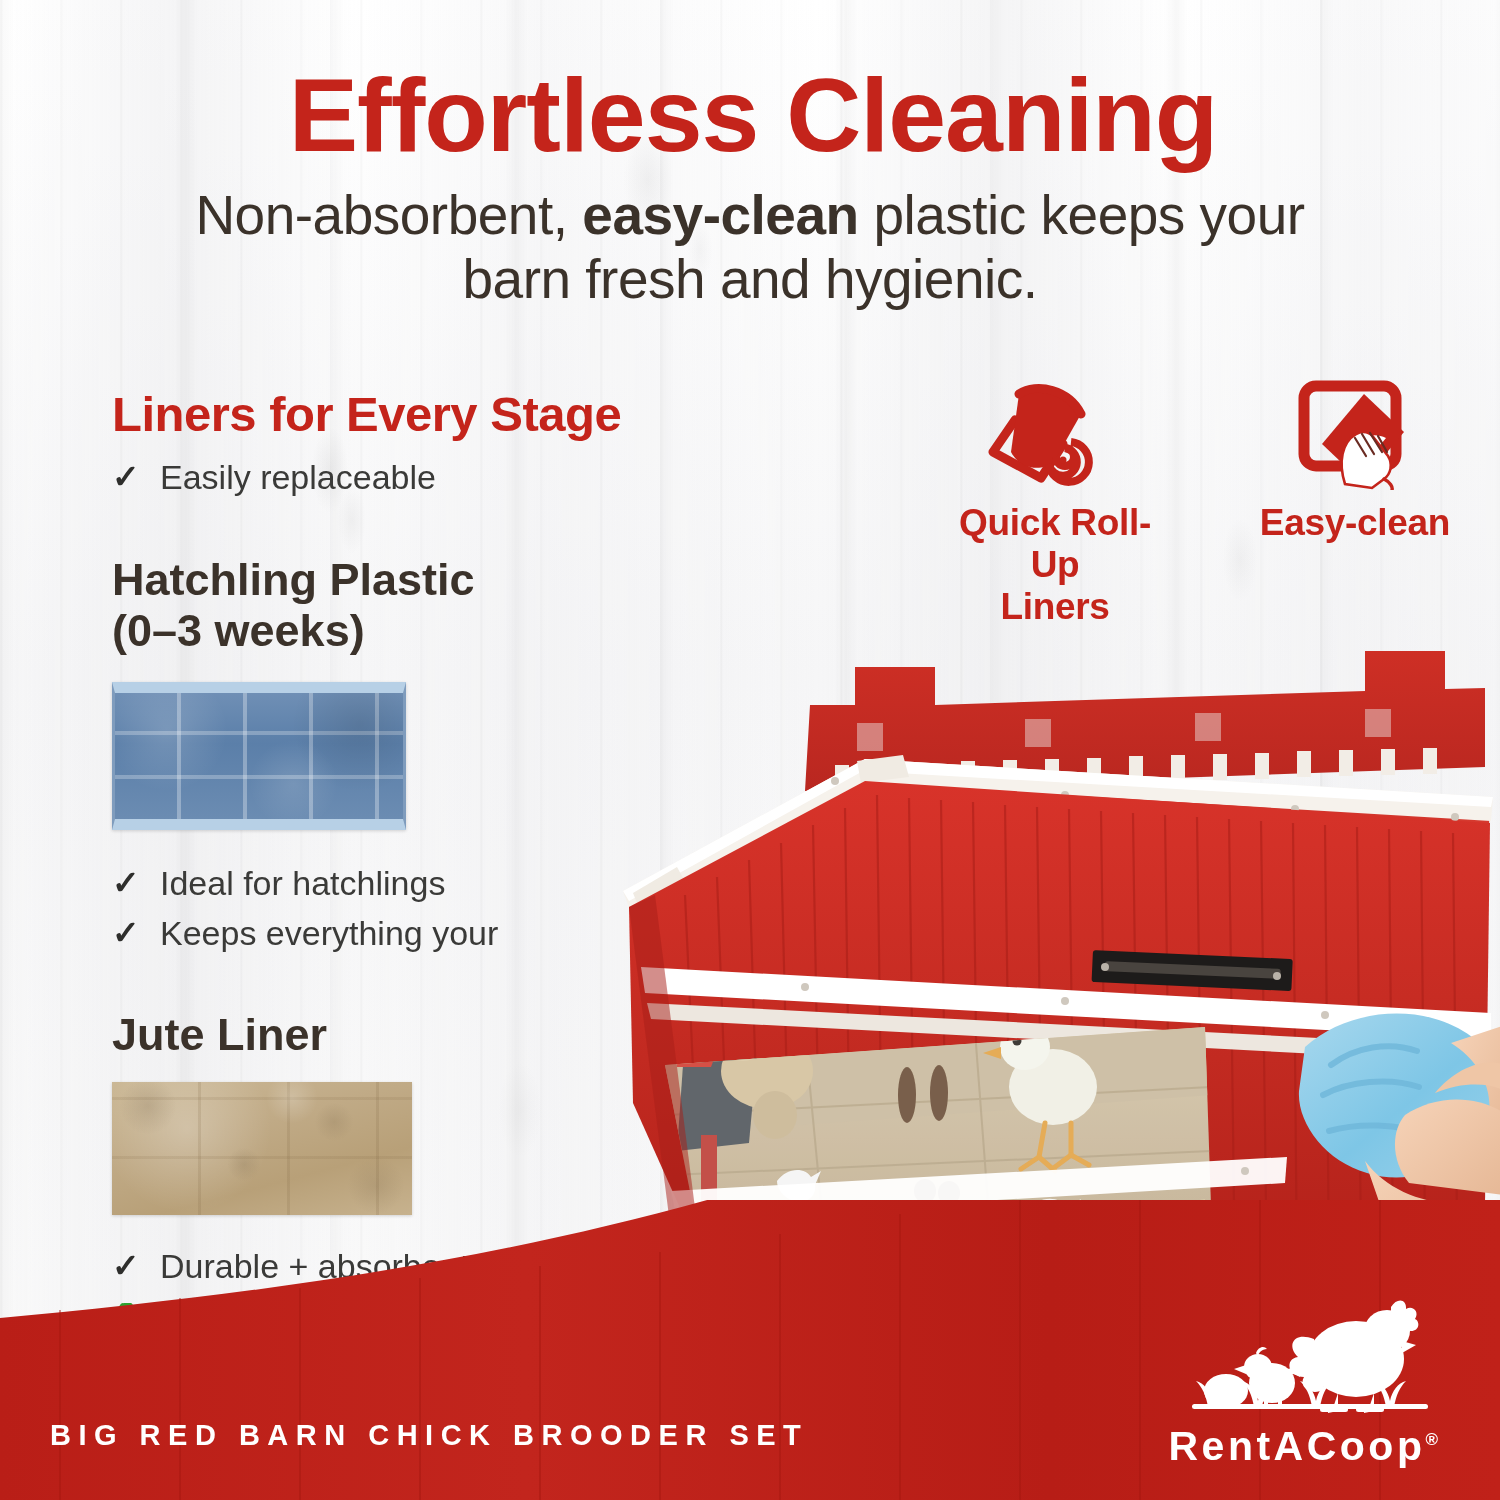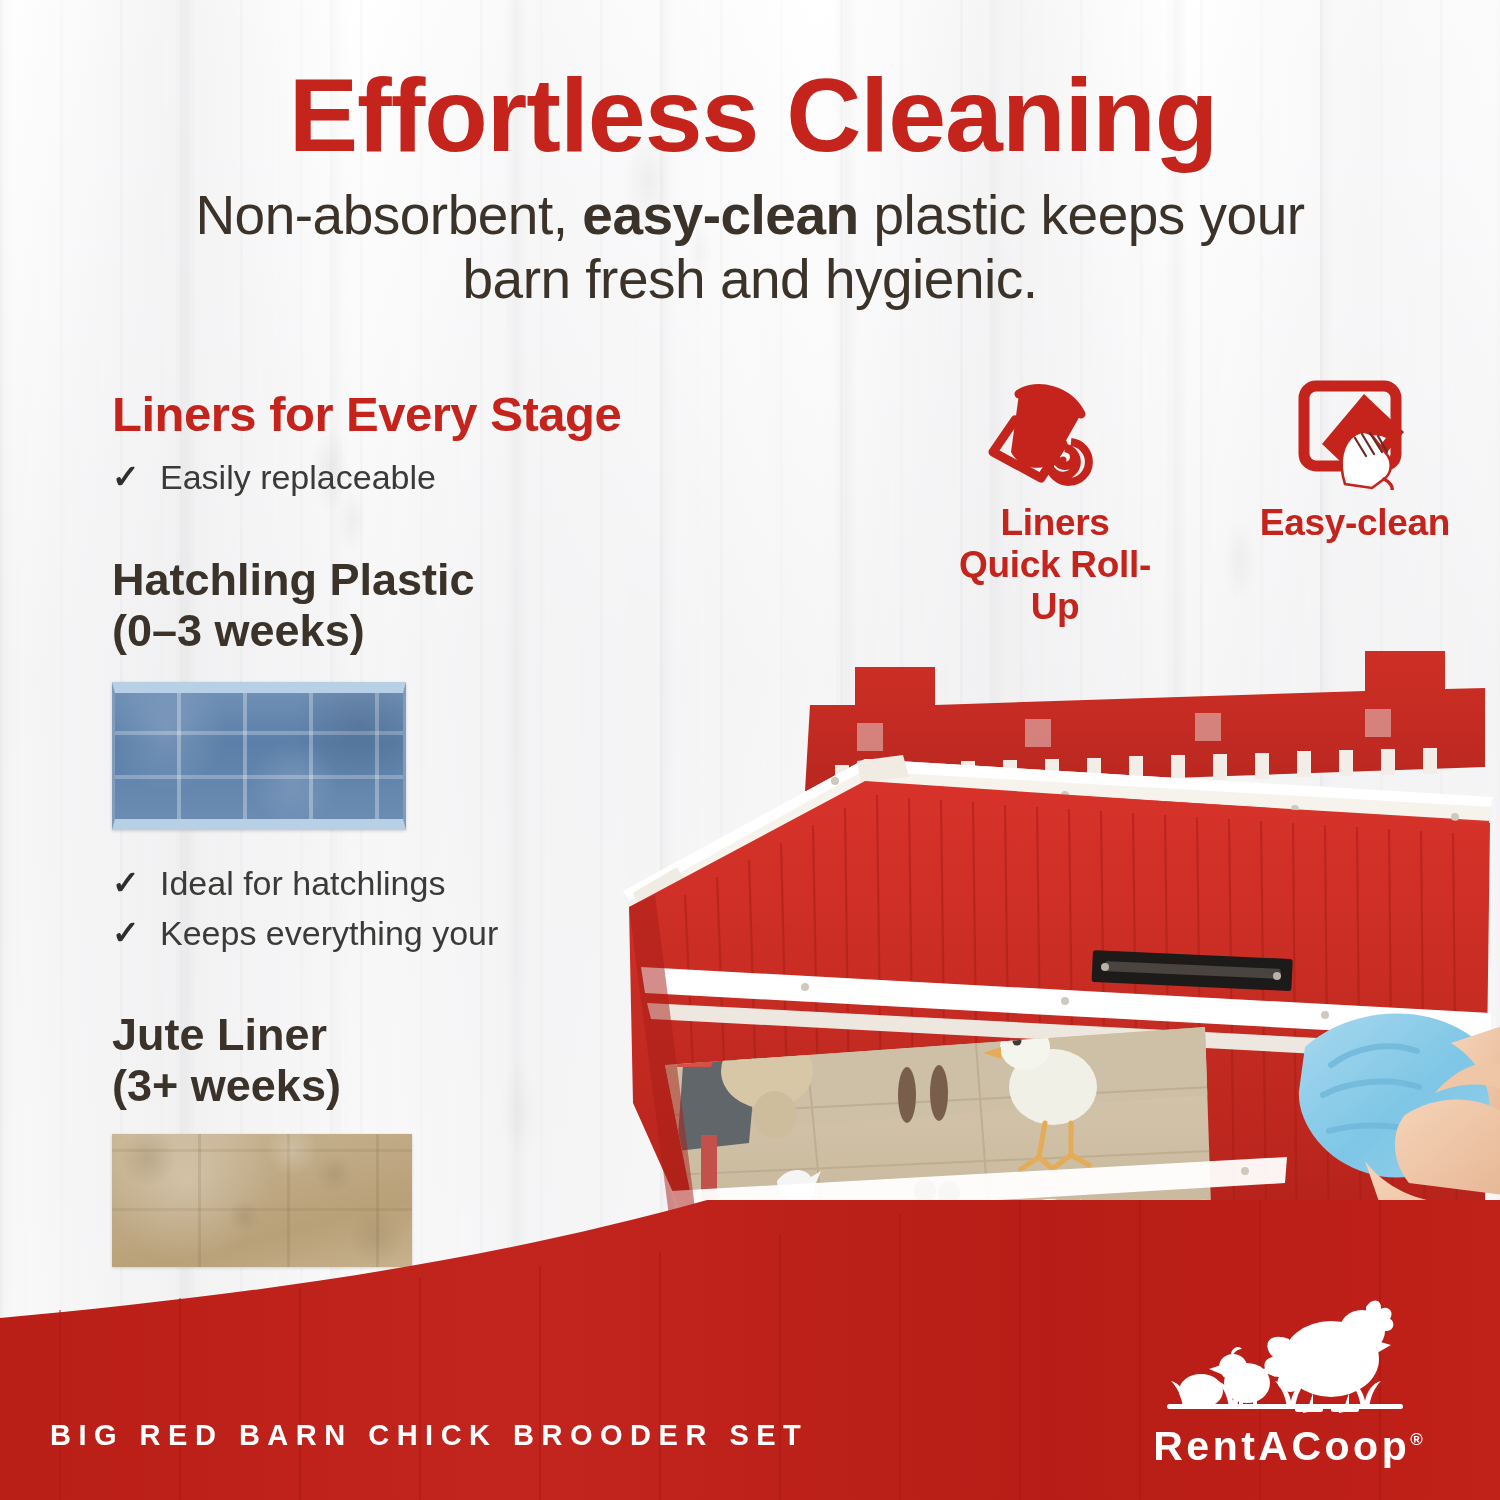"Liners" div { order: before "Quick Roll-Up" -> after "Quick Roll-Up" }
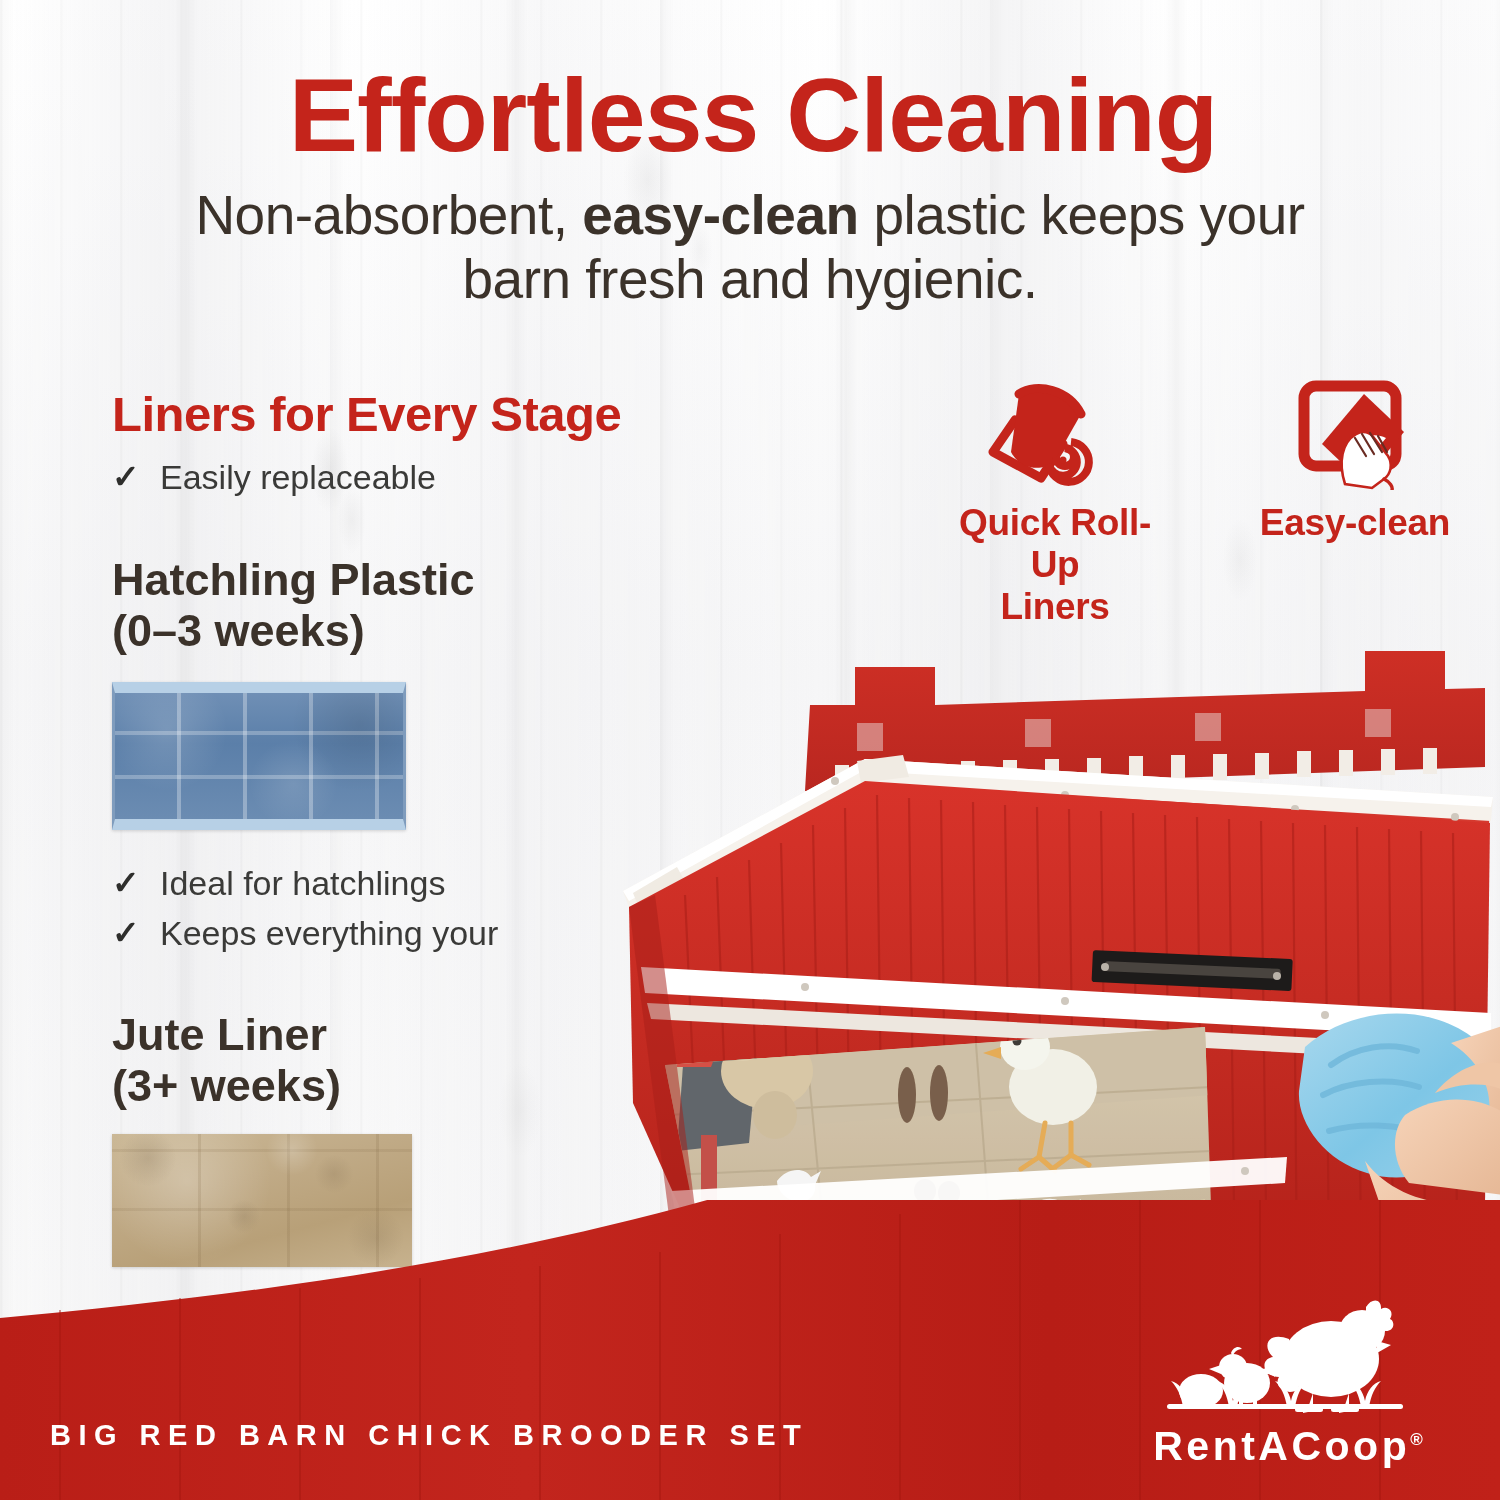"(3+ weeks)" div { html: <div>(3+ weeks)</div> -> none }
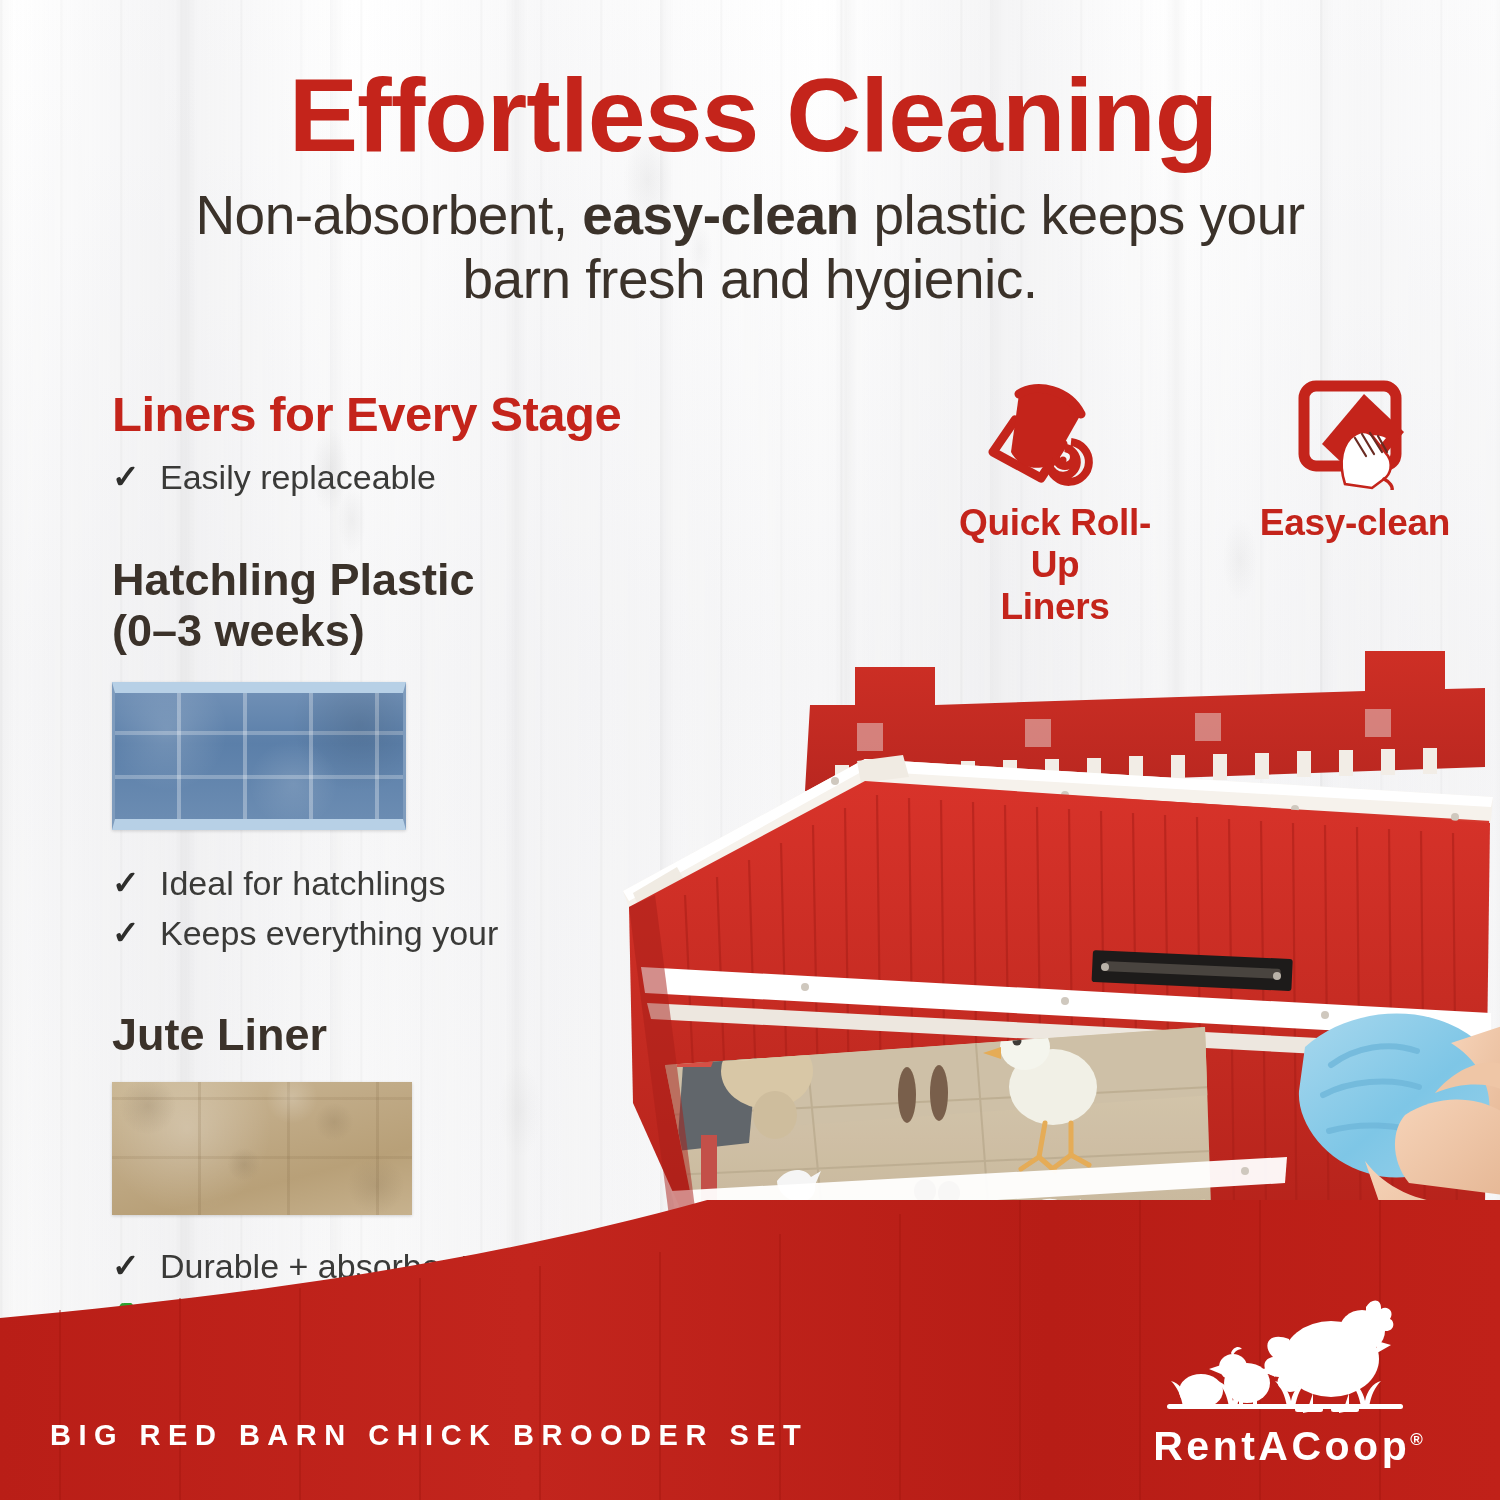"RentACoop®" .brand { text-align: center -> right }
